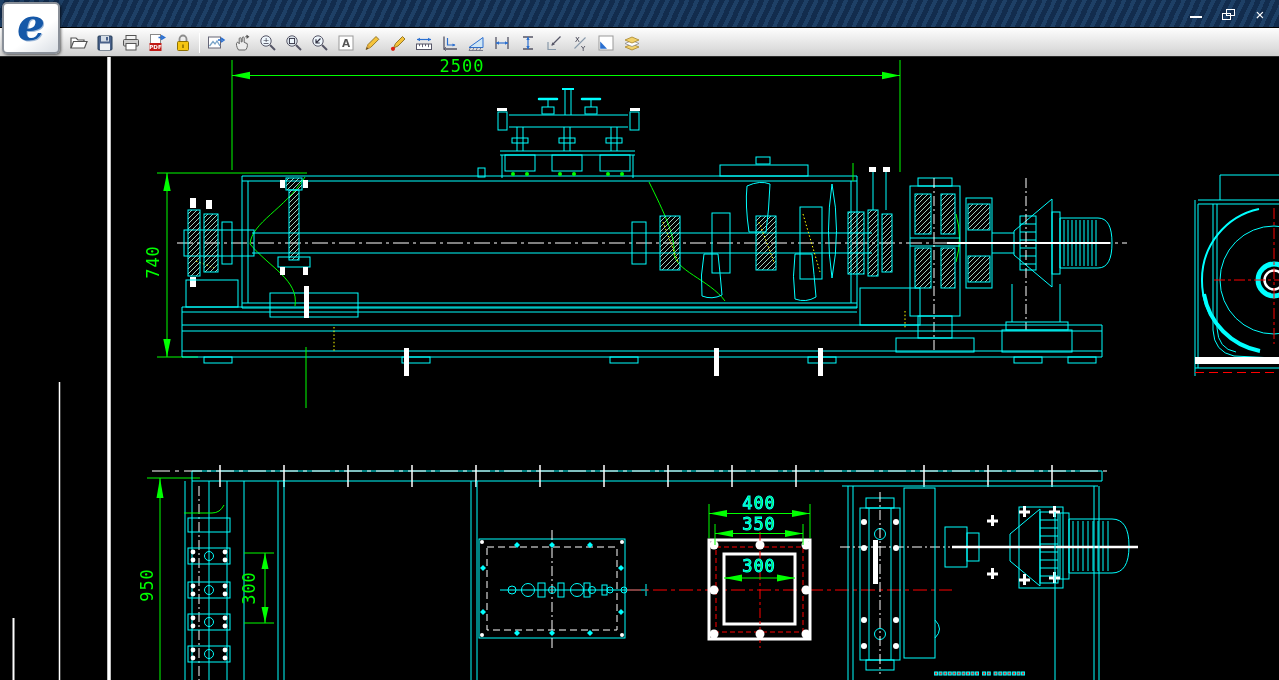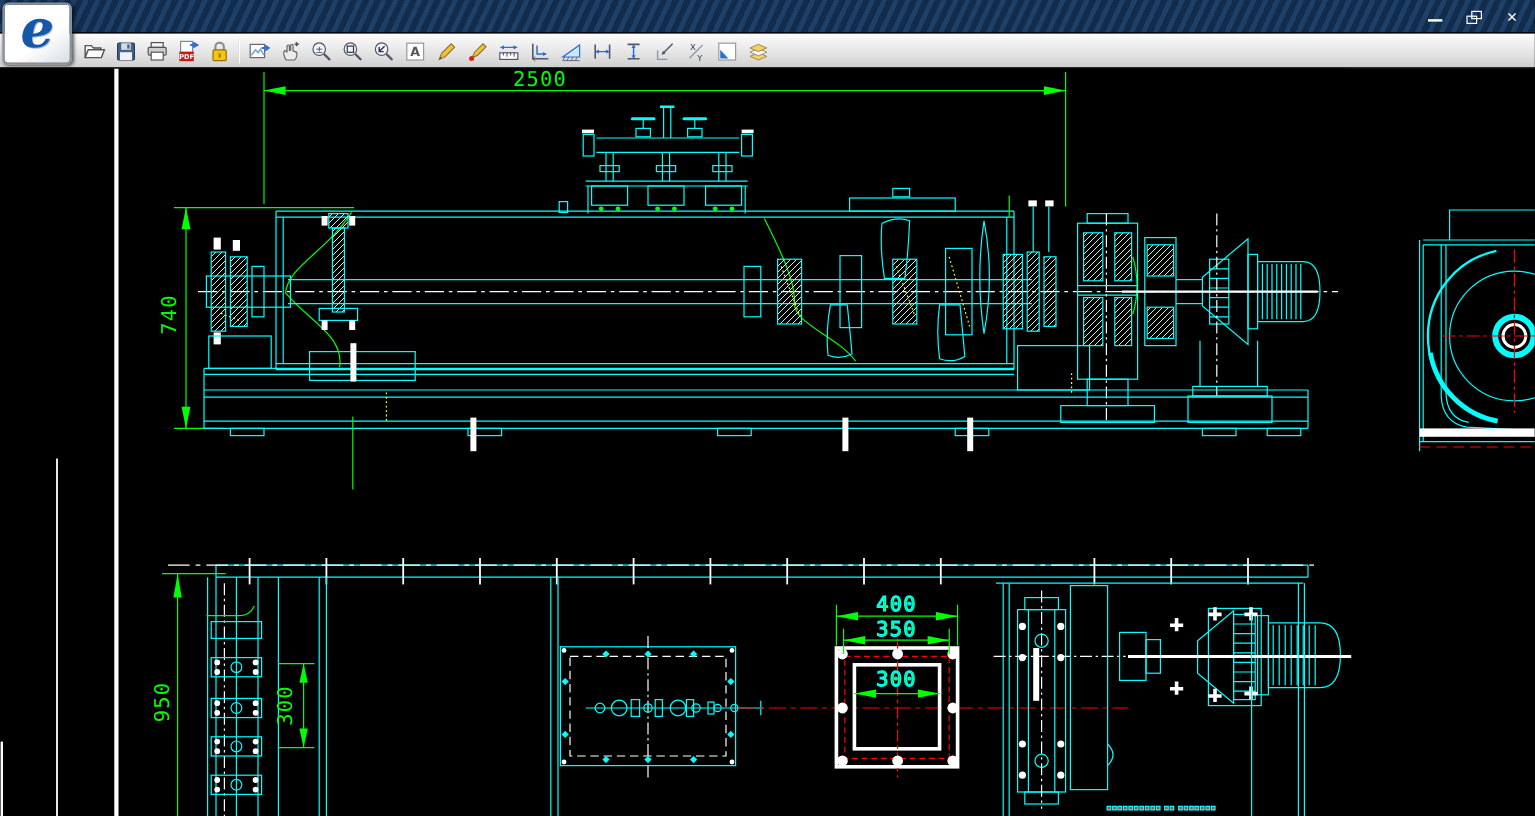"2500" .canvas { left: 0 -> 12px }
